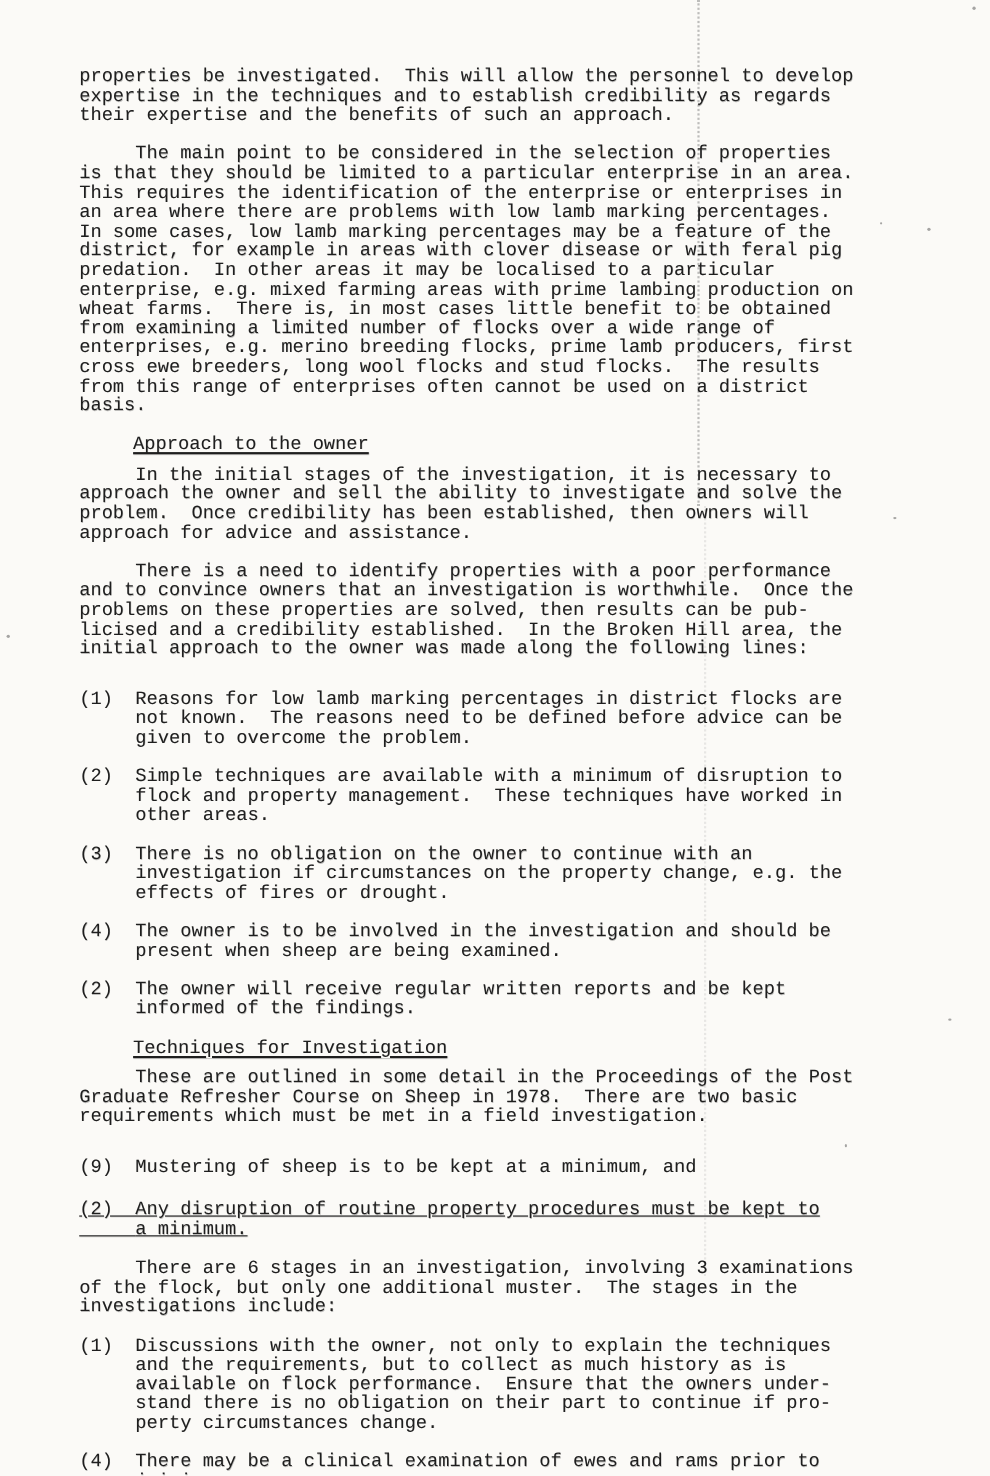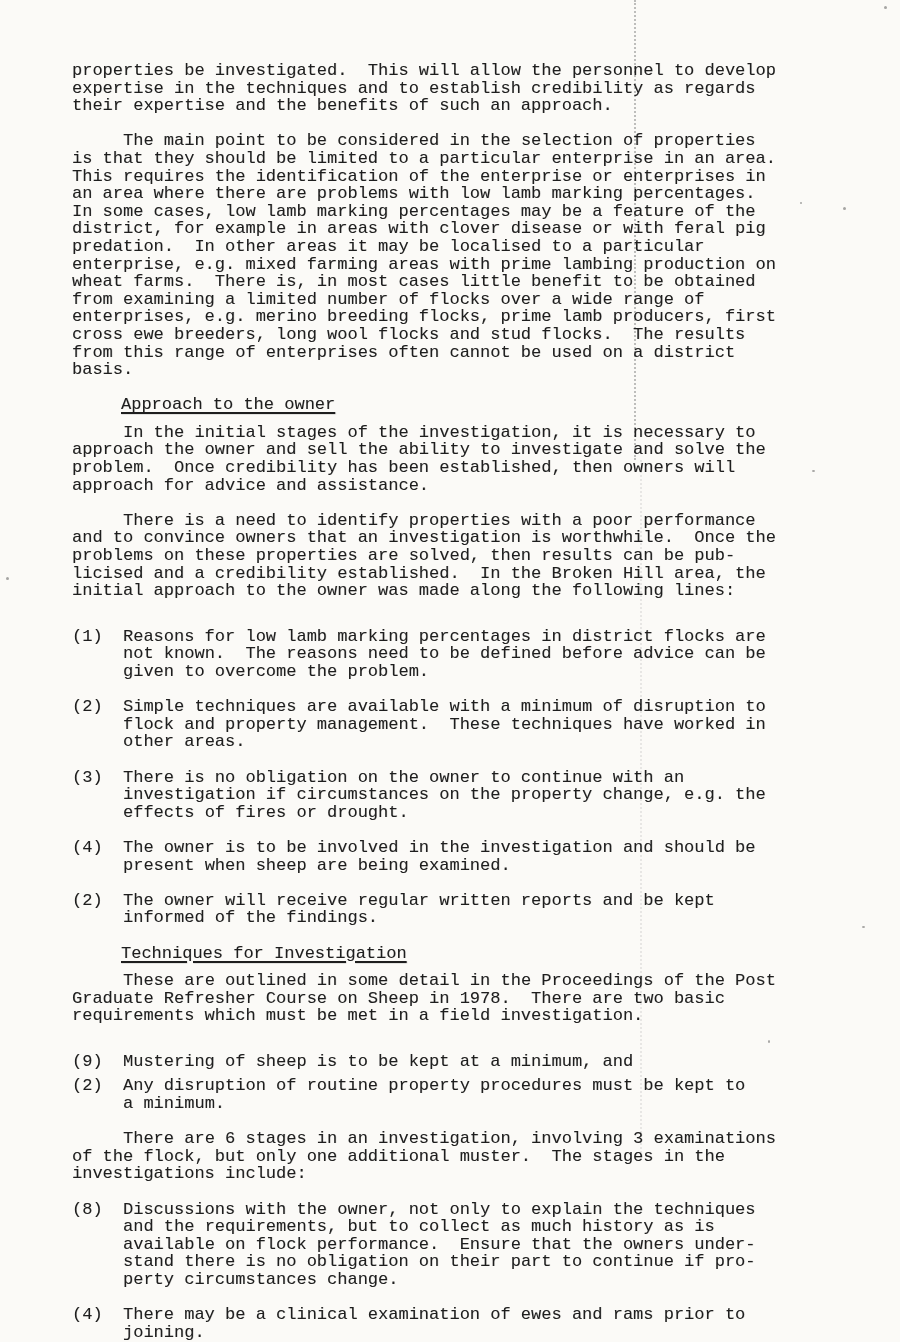"(2) Any disruption of routine" .b.mt-xs { margin-top: 7px -> 22px; text-decoration: none -> underline }
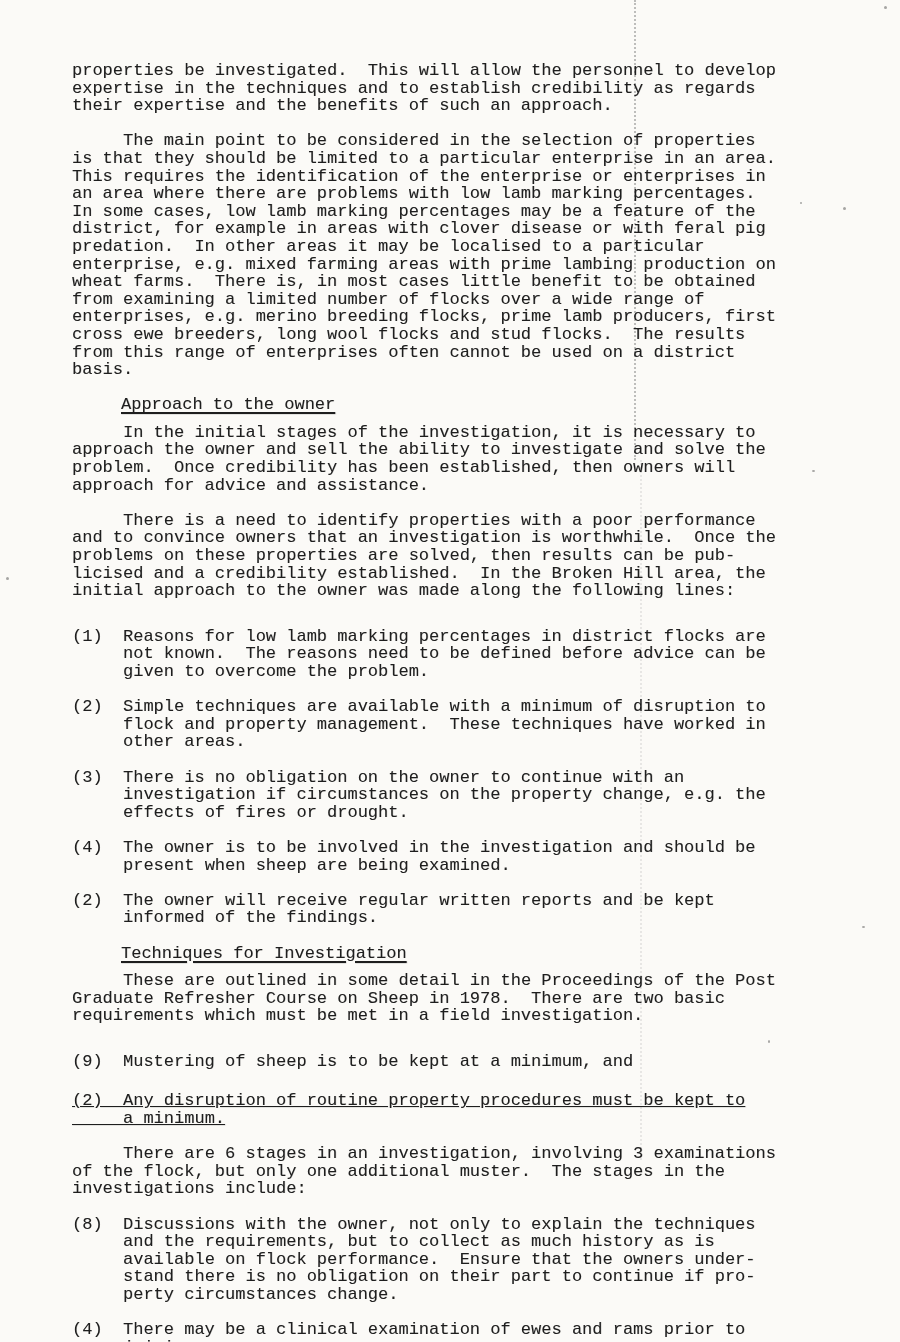"(8) Discussions with the owner," p.b { text: 8 -> 1 }
